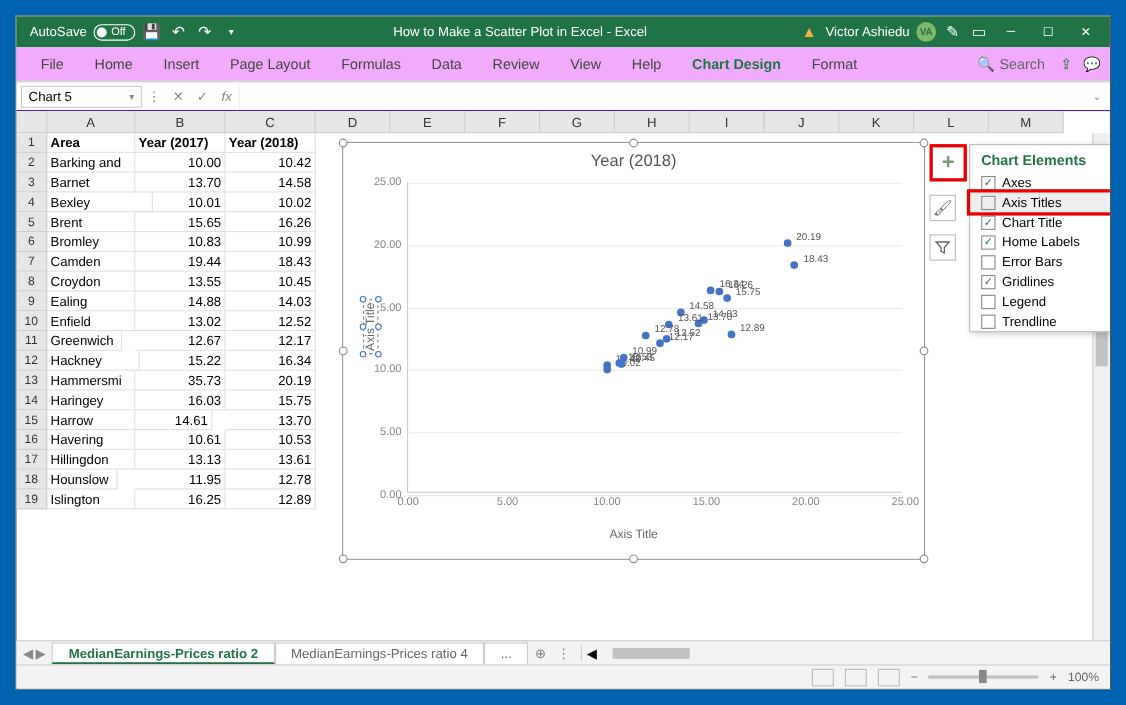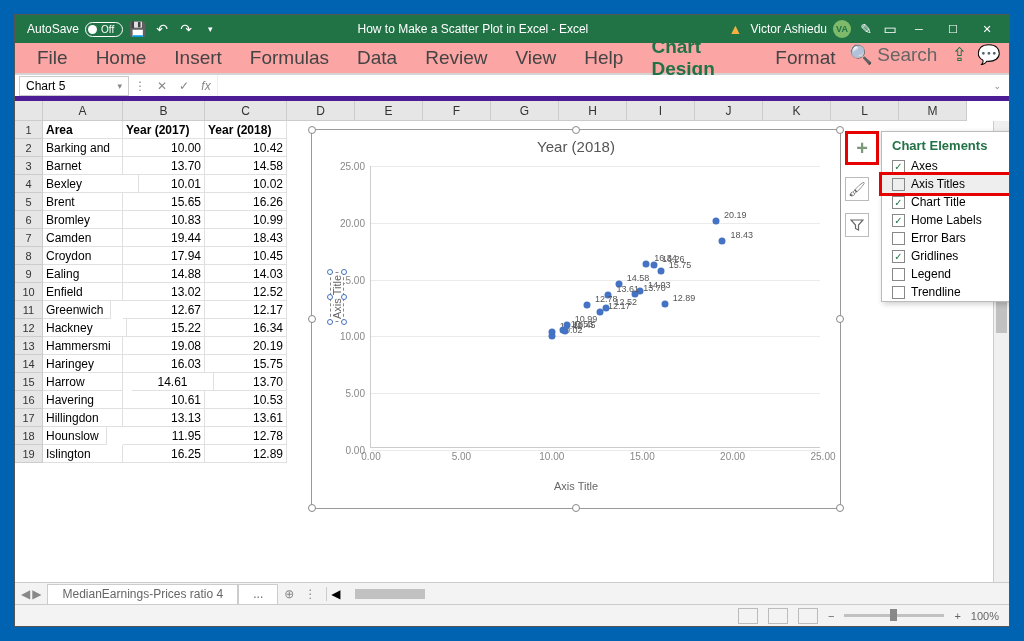"File" .ribbon { align-items: flex-start -> center; background: #fca5a5 -> #f0abfc; font-size: 19px -> 13px }
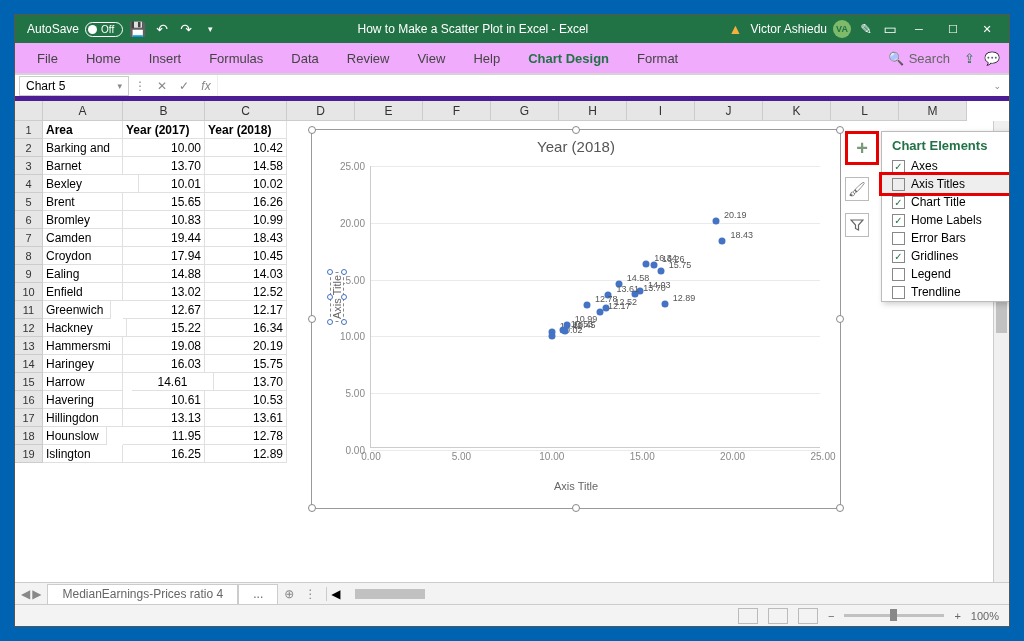"Page Layout" div.tab { html: none -> <div>Page Layout</div> }
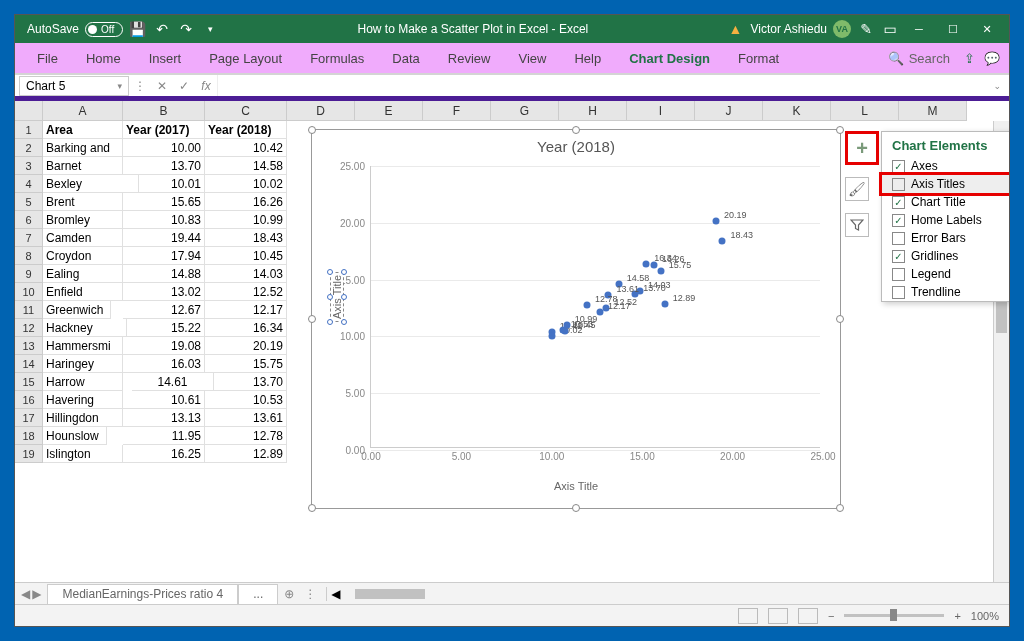"Chart 5" .formulabar { border-bottom: 5px solid #4c1d95 -> 1px solid #4c1d95 }
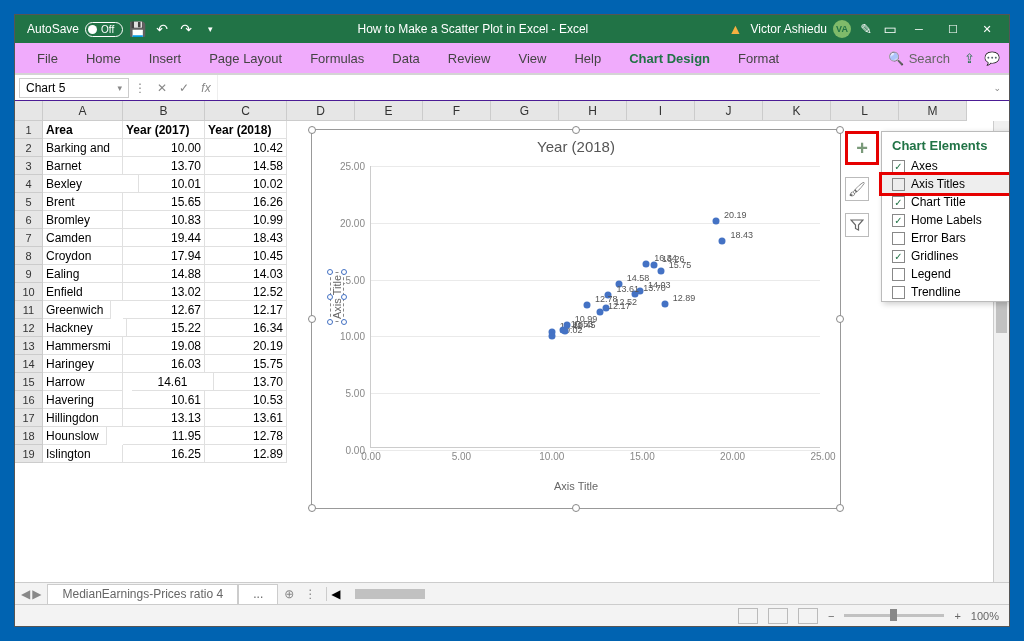"17.94" div.cell { text: 17.94 -> 13.55 }
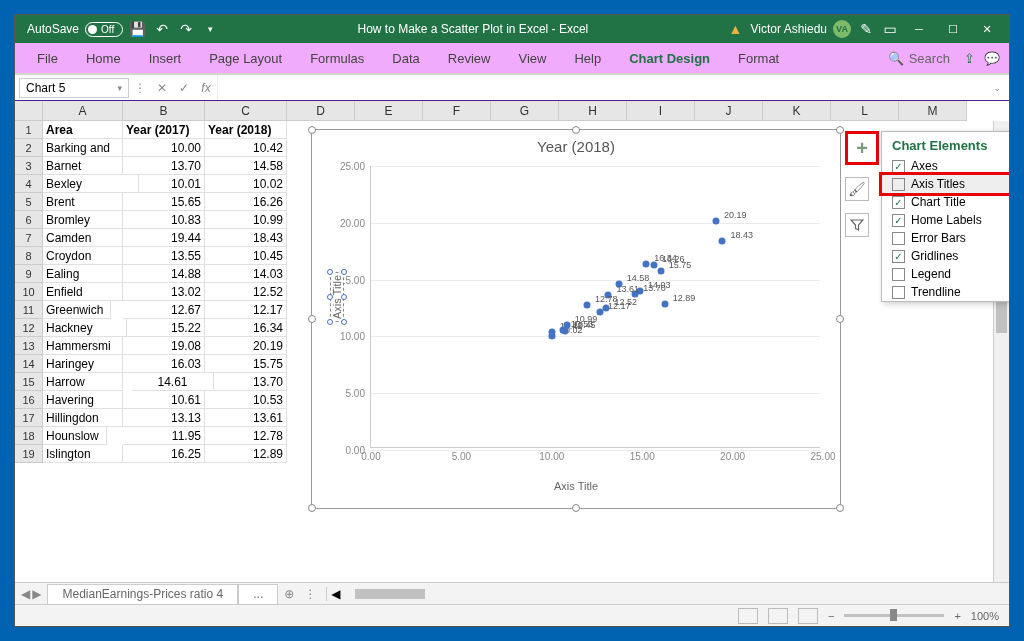"19.08" div.cell { text: 19.08 -> 35.73 }
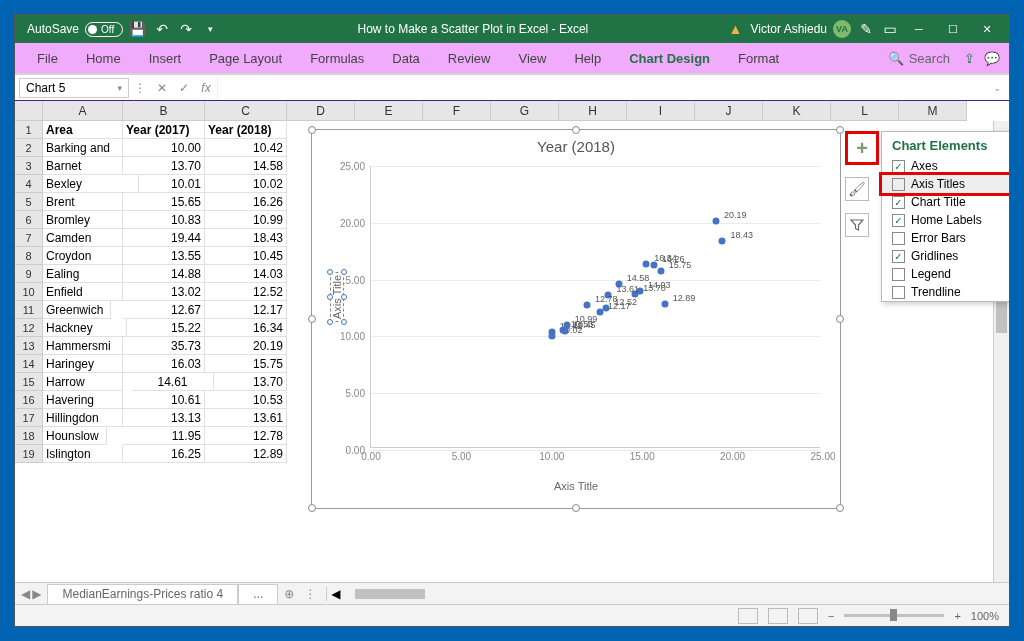"14.61" div.cell { left: 117px -> 96px; text-align: center -> none }
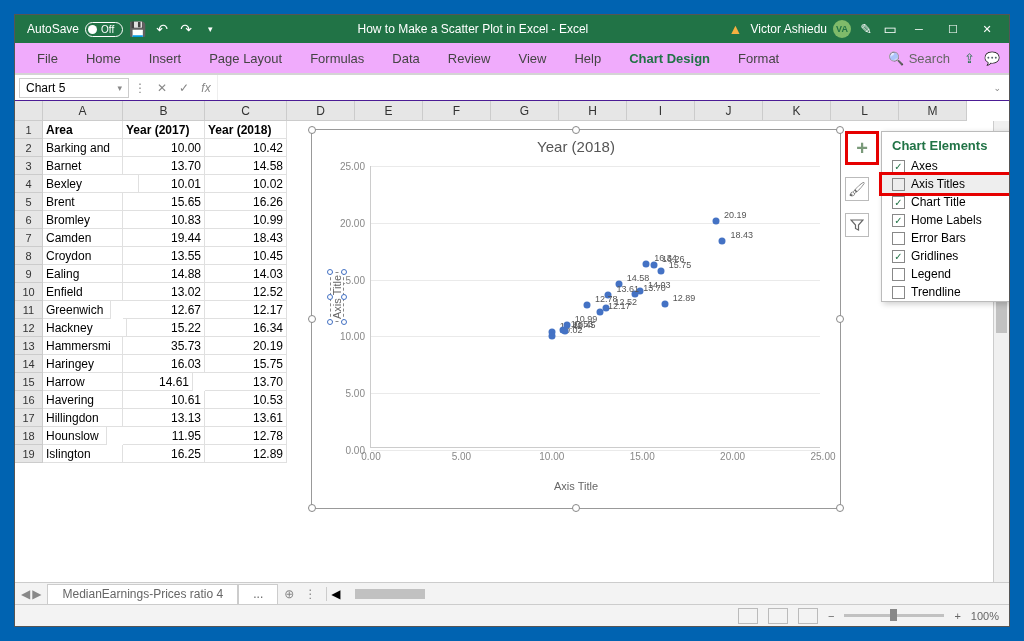"MedianEarnings-Prices ratio 2" div.sheet-tab { html: none -> <div>MedianEarnings-Prices ratio 2</div> }
